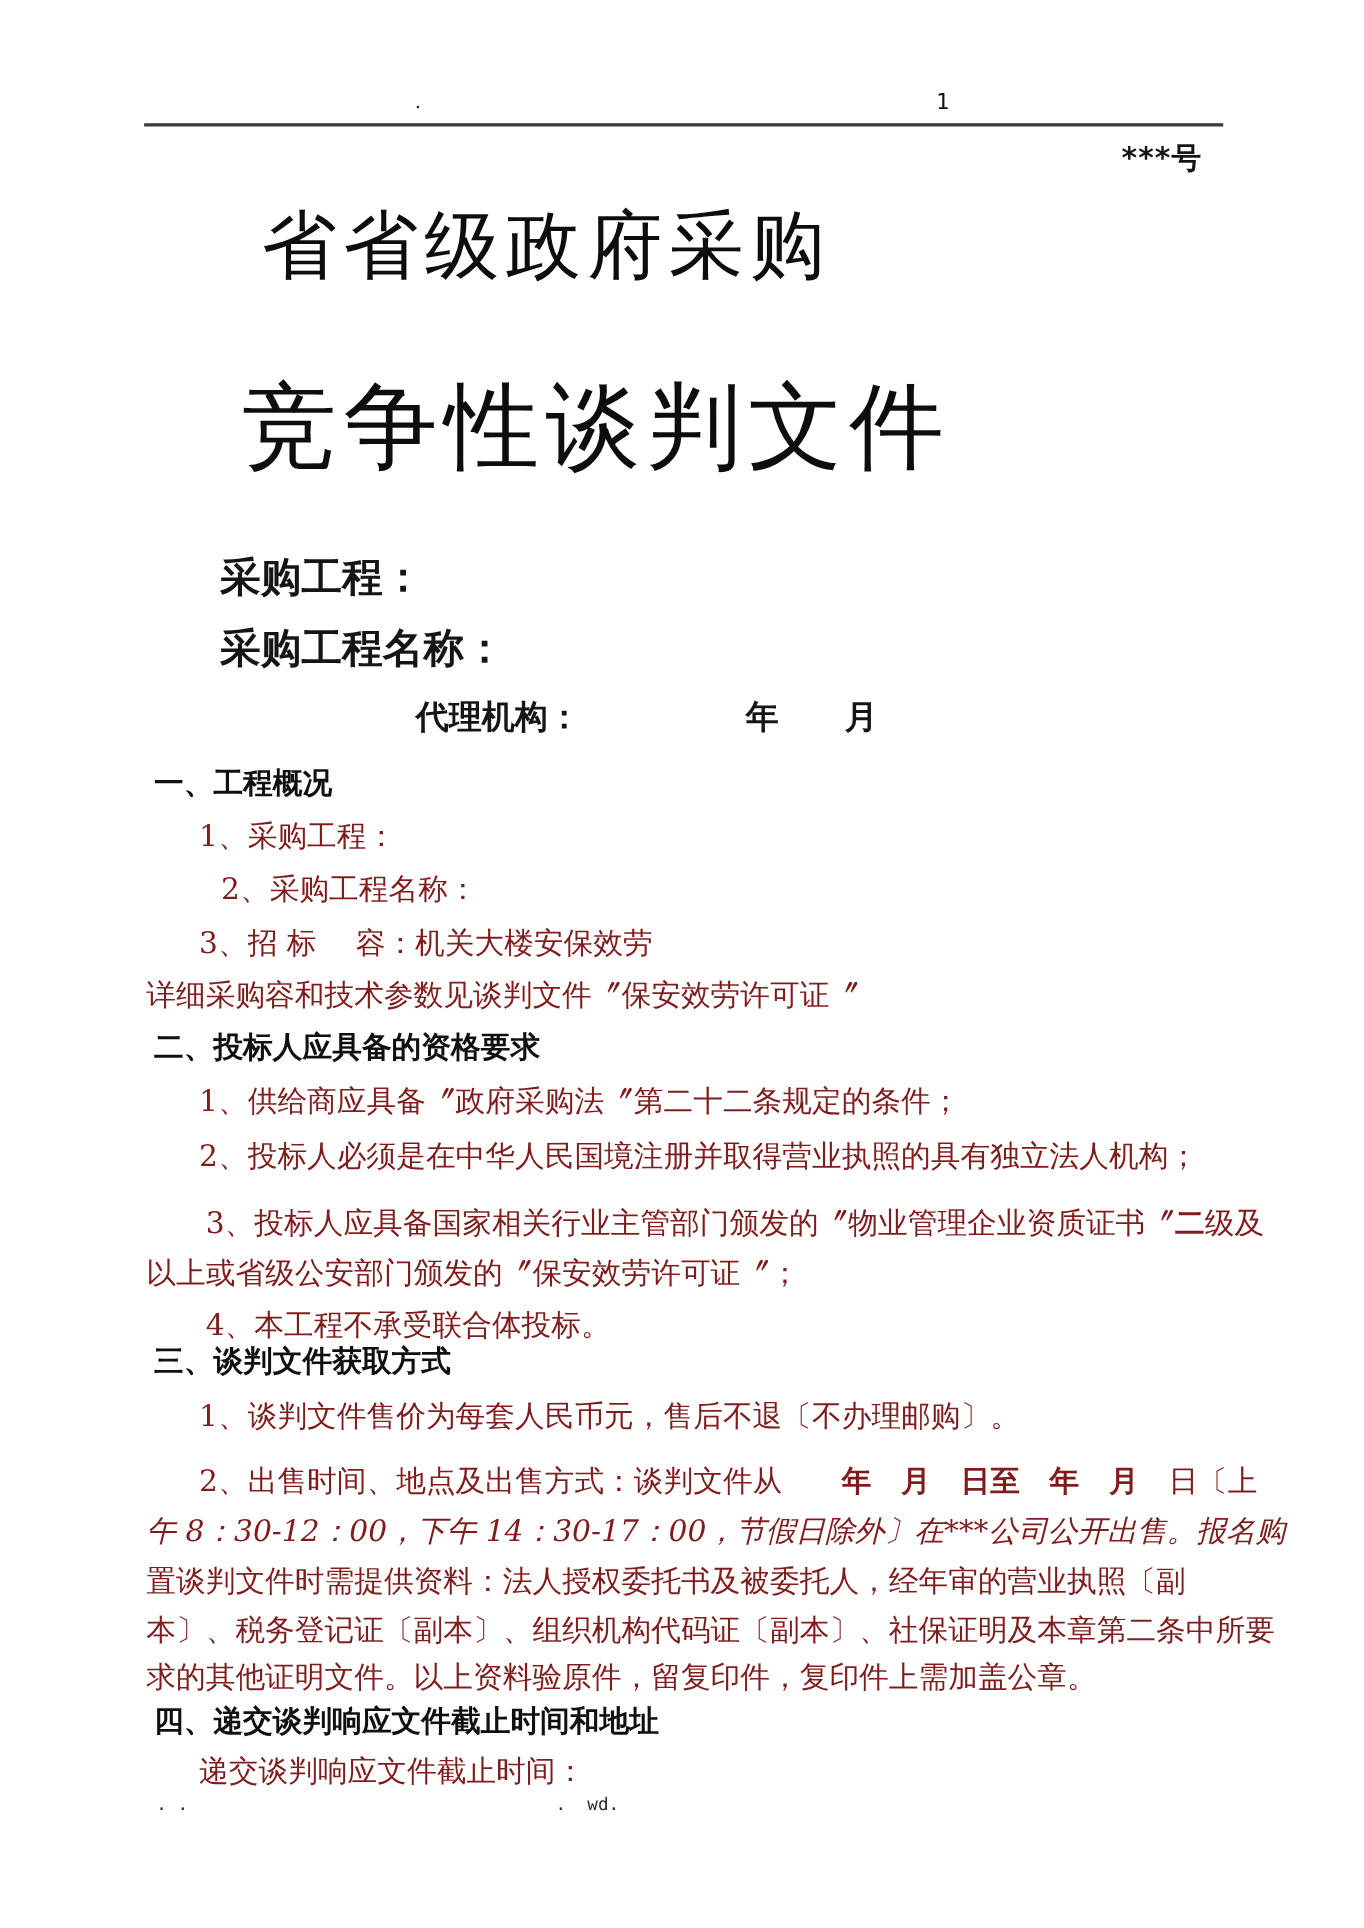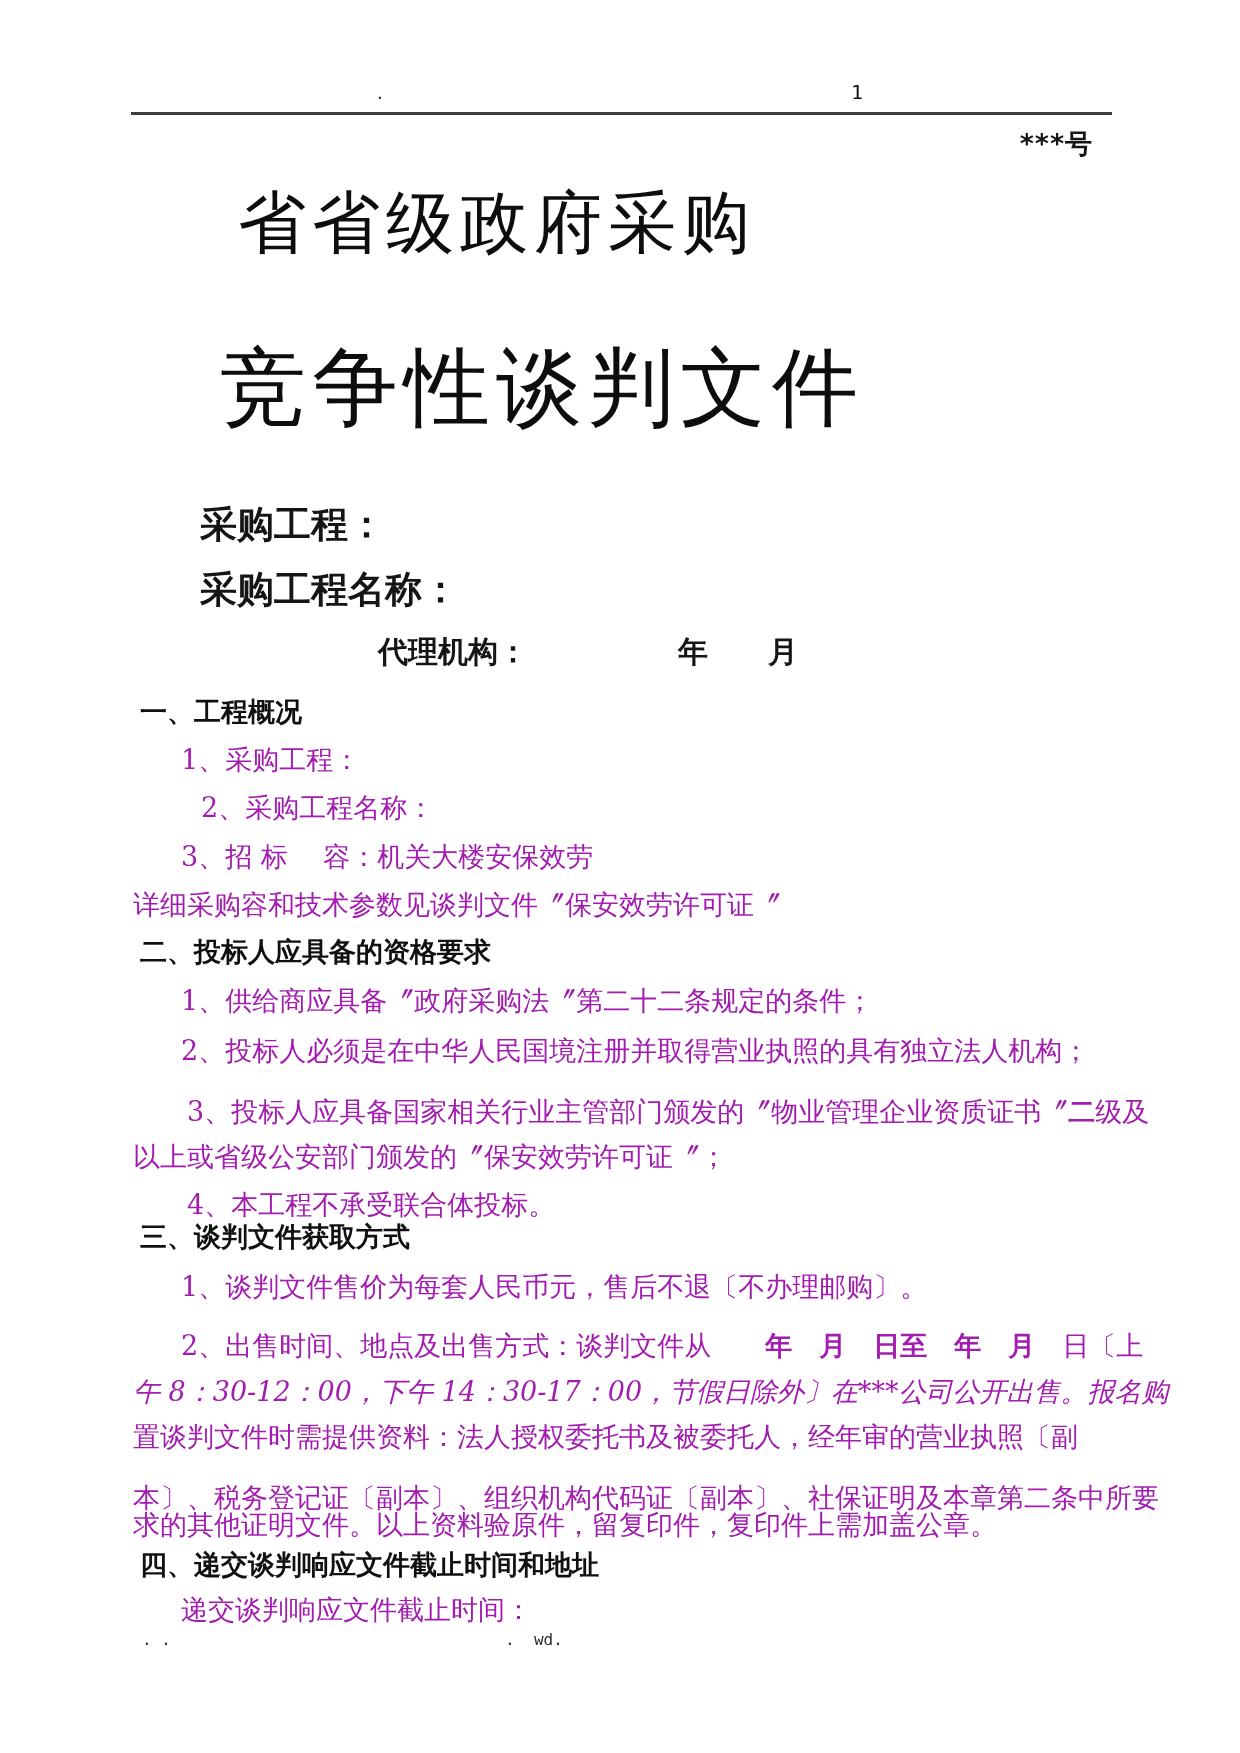"1、采购工程：" .bl { color: #a21caf -> #7f1d1d }
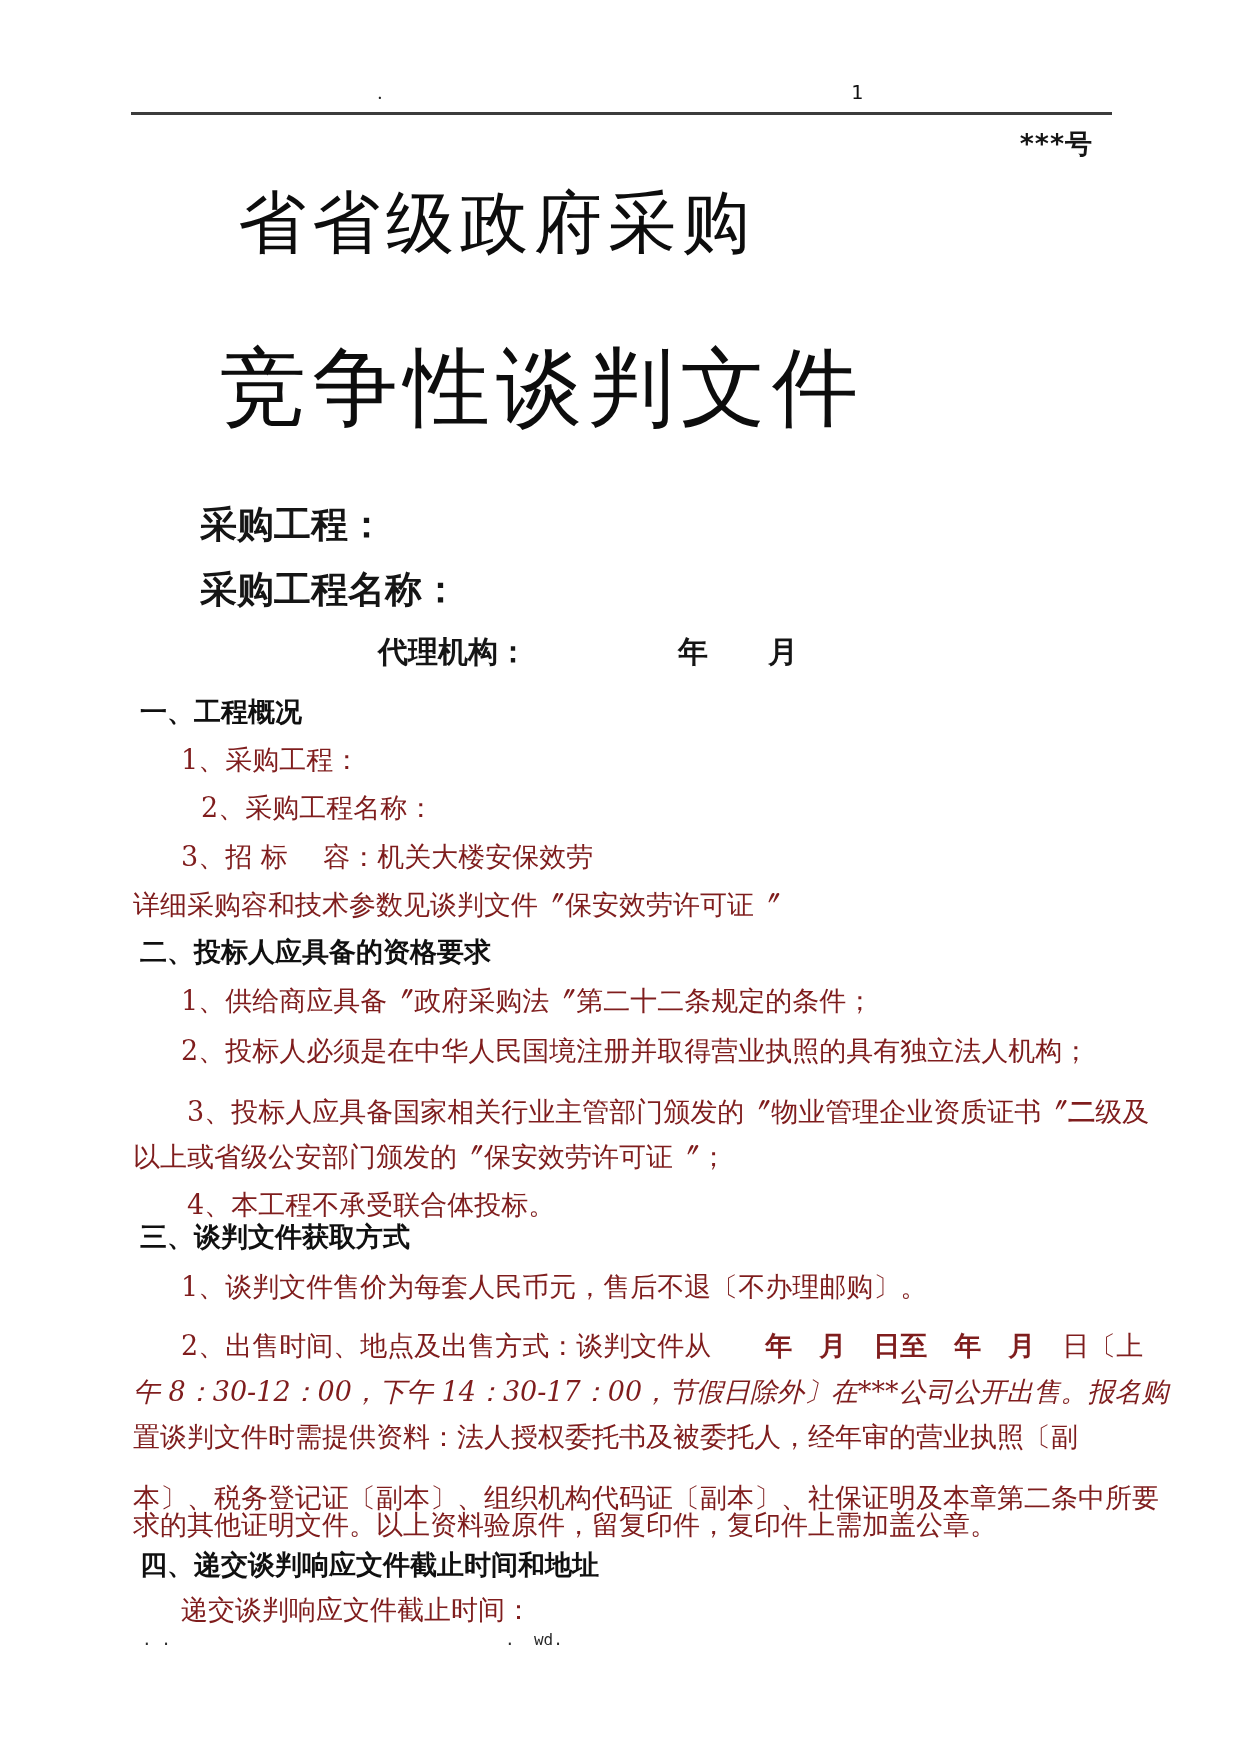"本〕、税务登记证〔副本〕、组织机构代码证〔副本〕、社保证明及本章第二条中所要" div.bl { margin-top: 16px -> none }
